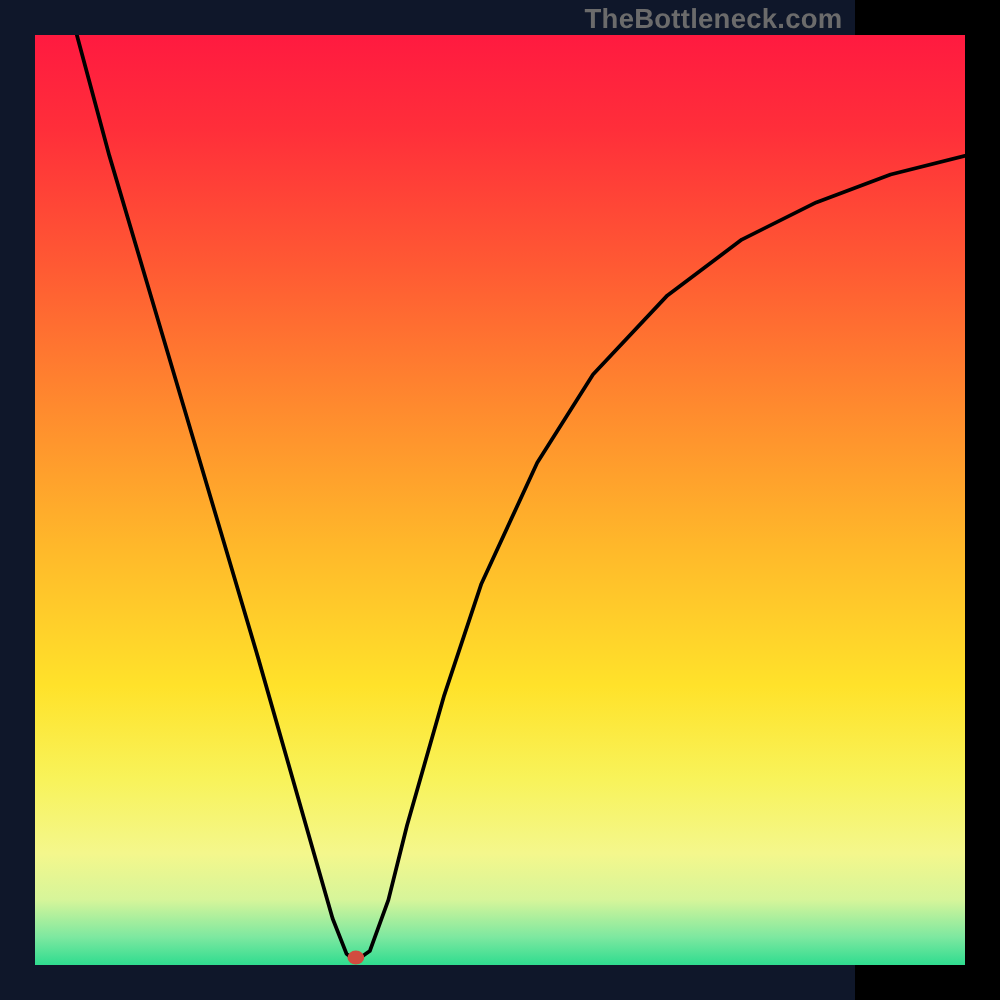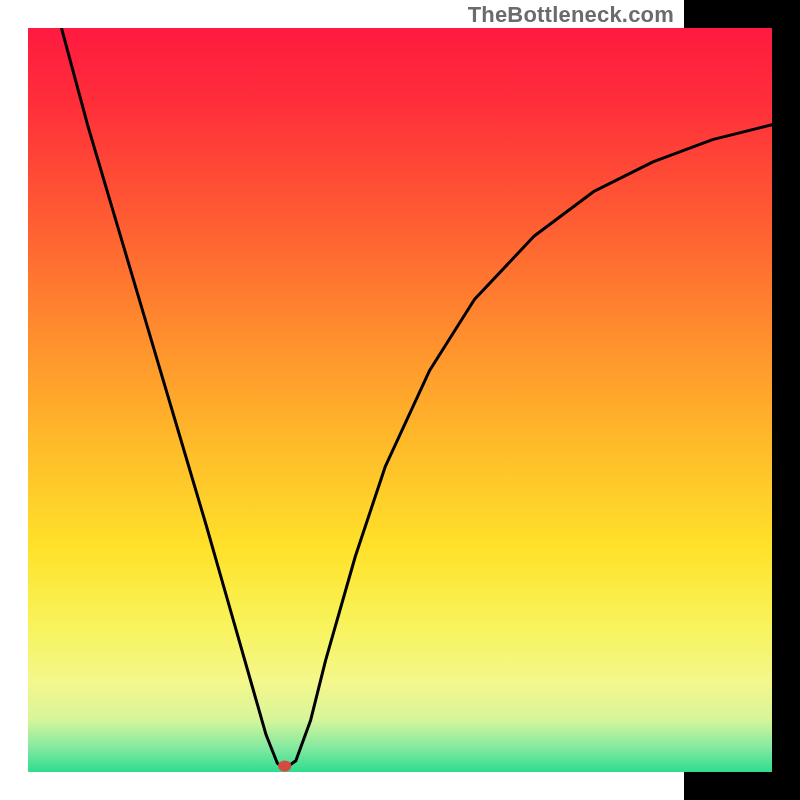"TheBottleneck.com" .frame { background: #ffffff -> #0f172a }
